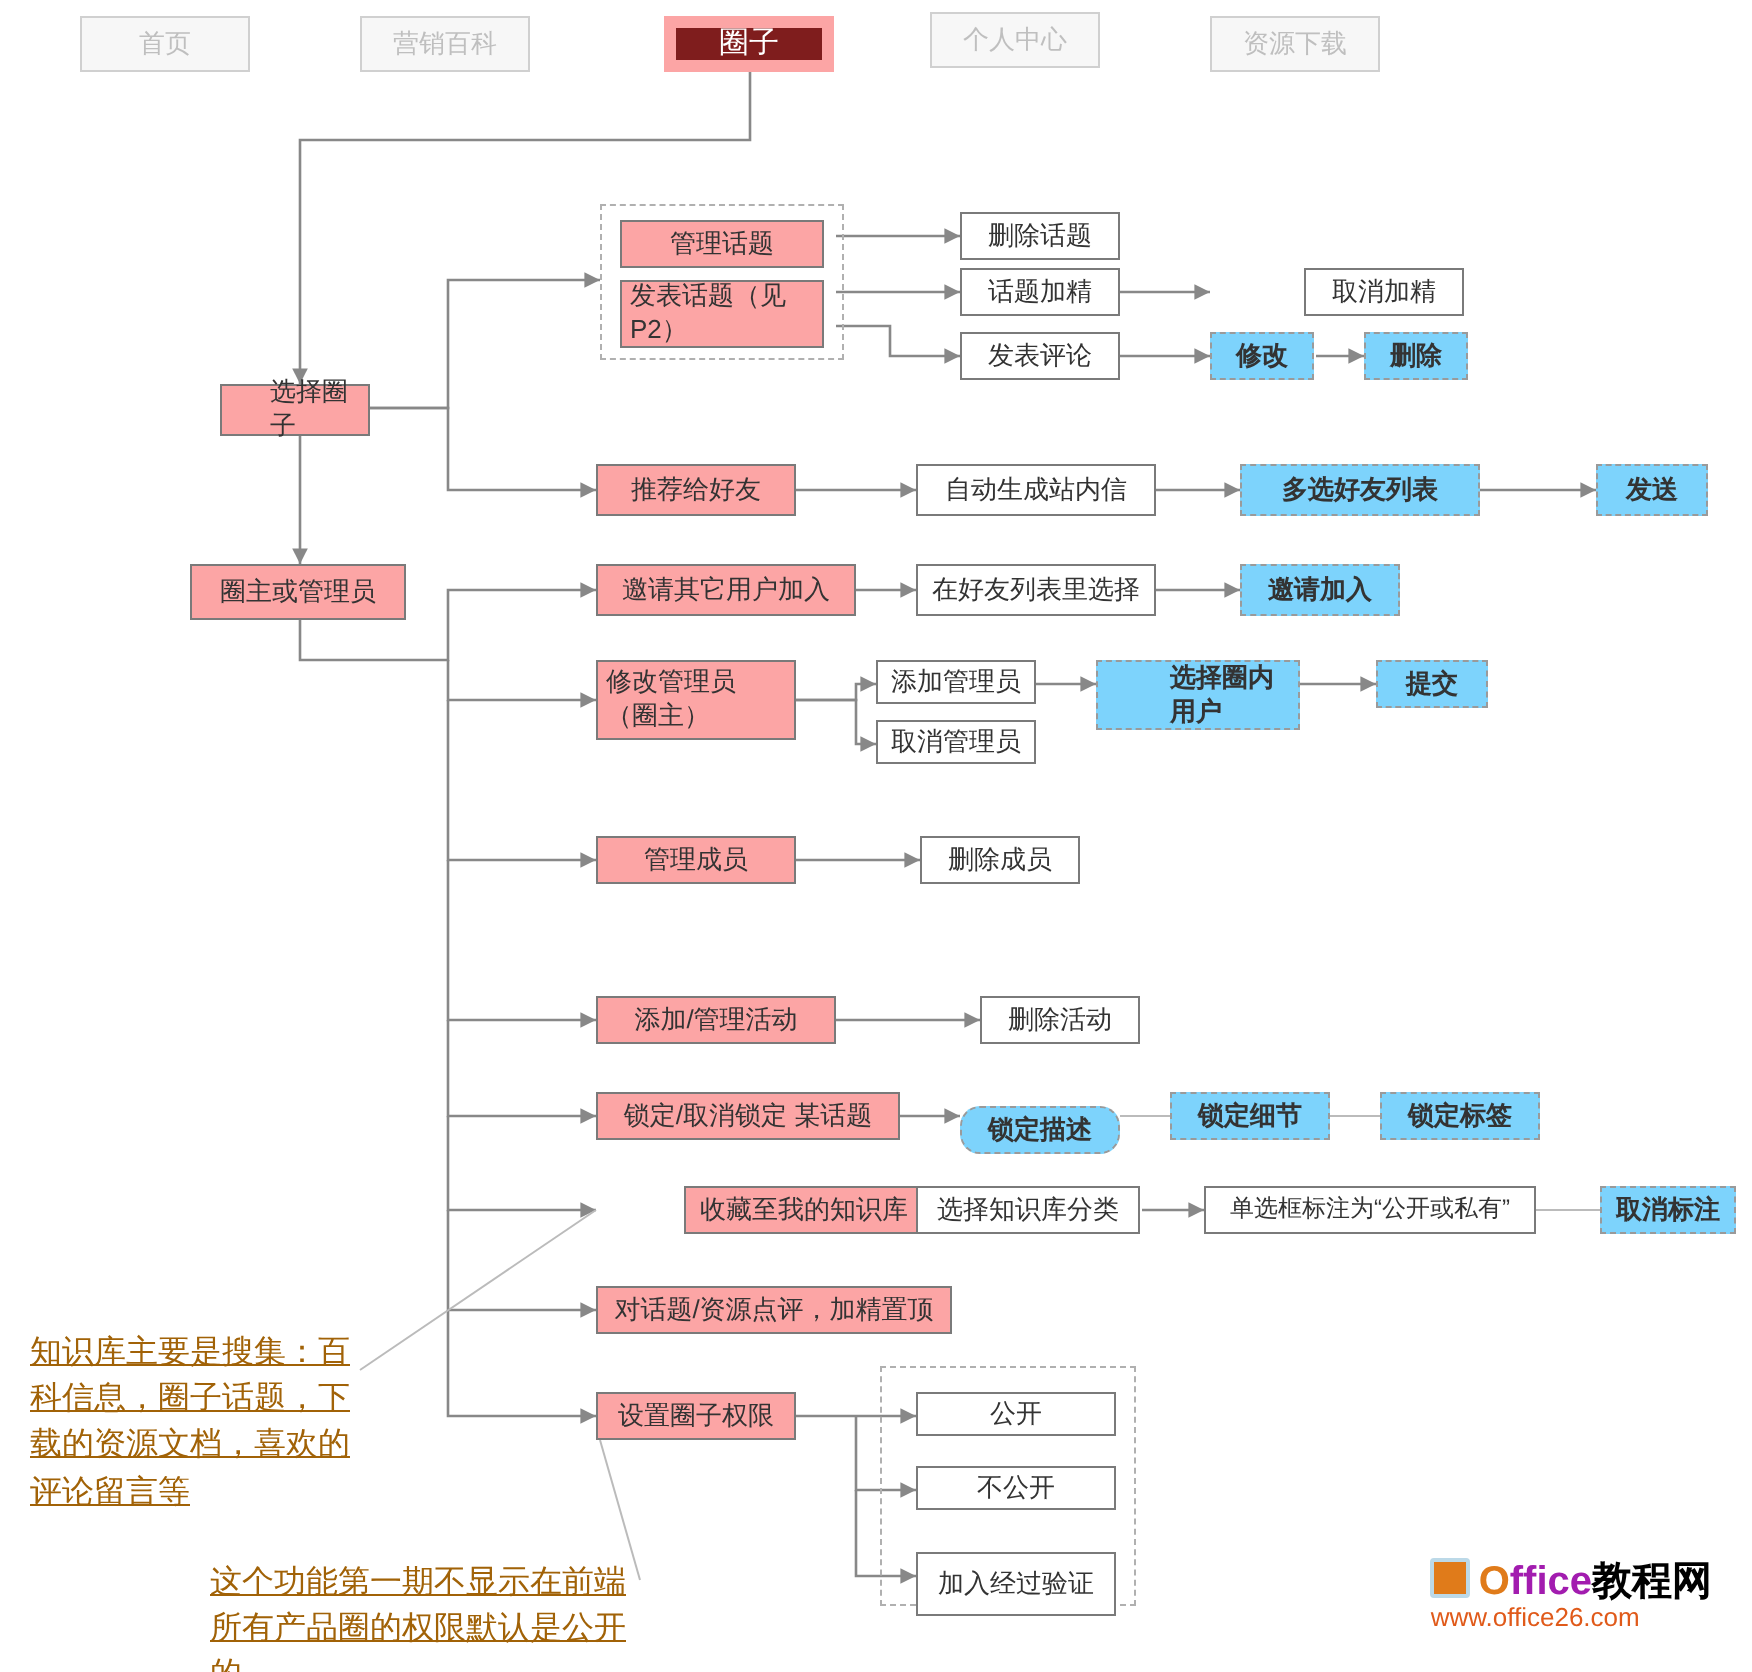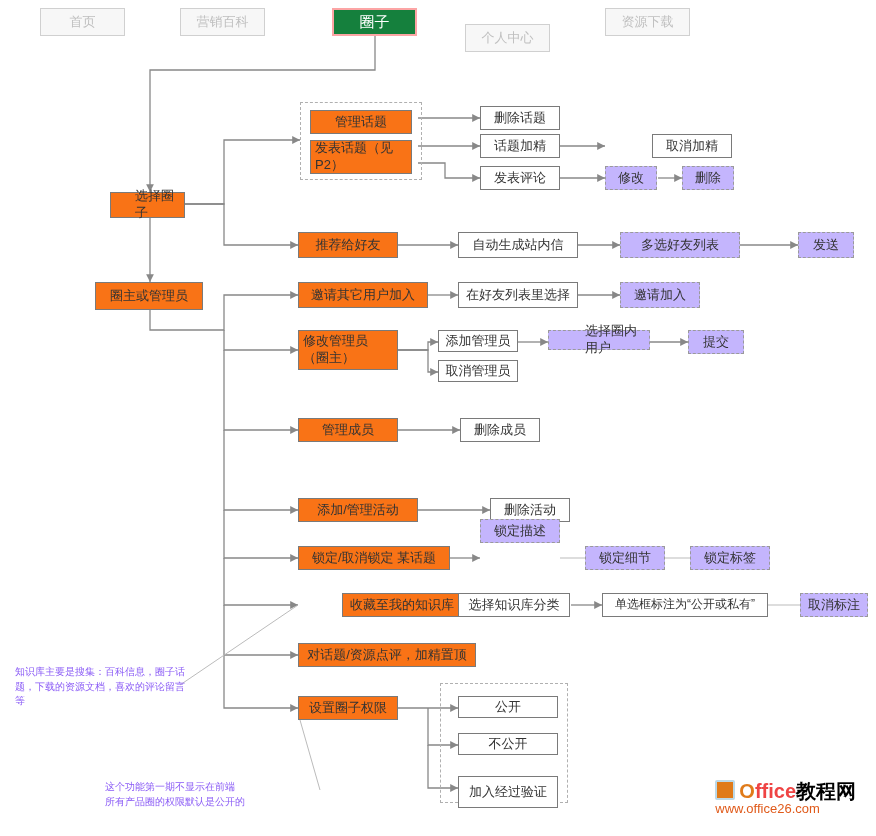"圈子" .nav.active { background: #15803d -> #7f1d1d; border: 2px solid #fca5a5 -> 6px solid #fca5a5 }
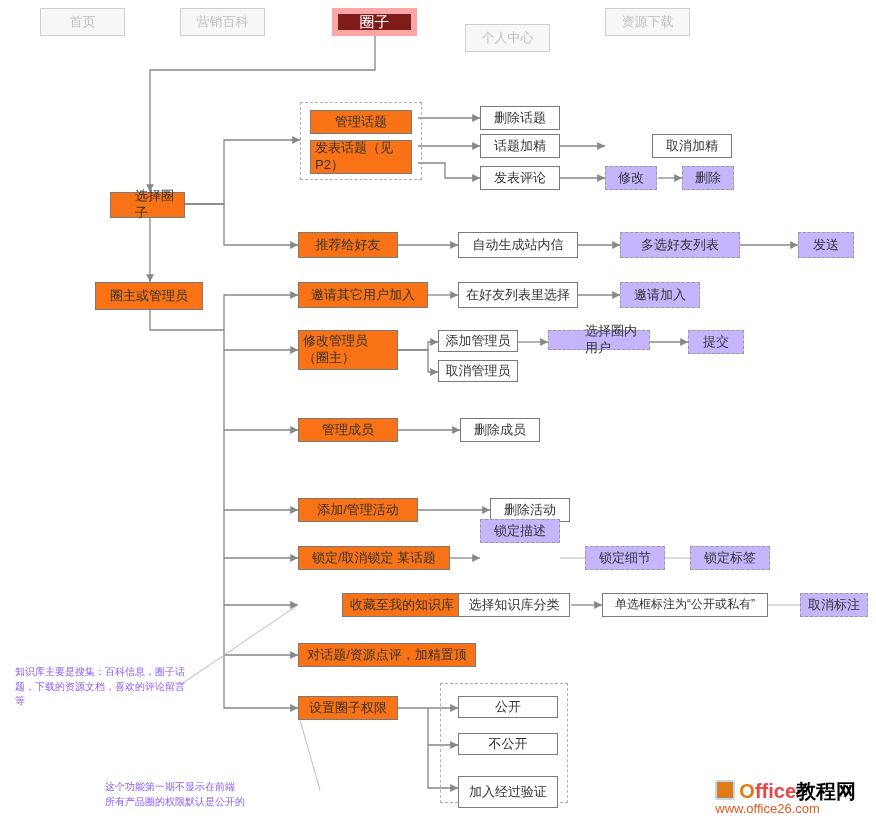"个人中心" div.node { top: 24px -> 6px }
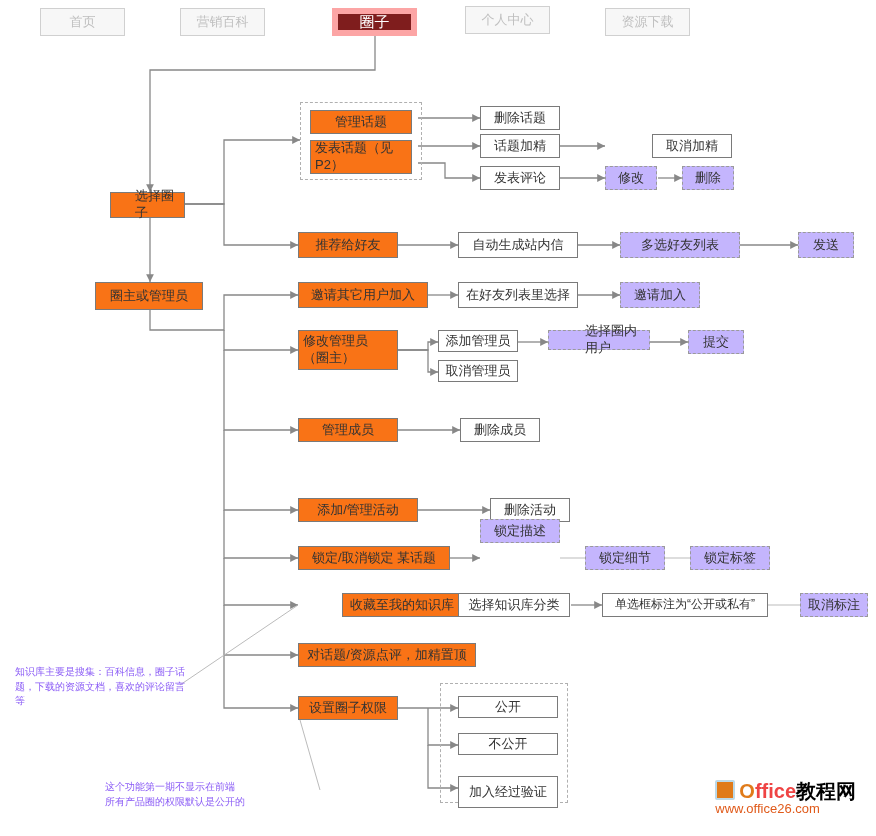"管理话题" .solid-gray { background: #f97316 -> #fca5a5 }
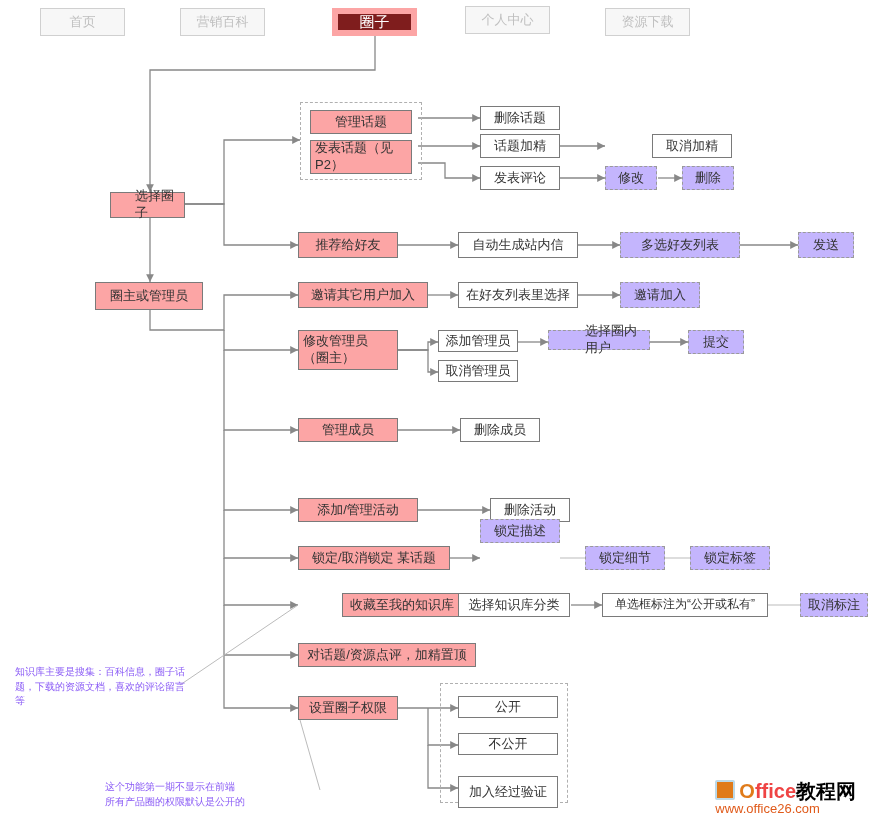"修改" .dashed { background: #c4b5fd -> #7dd3fc; font-weight: none -> bold }
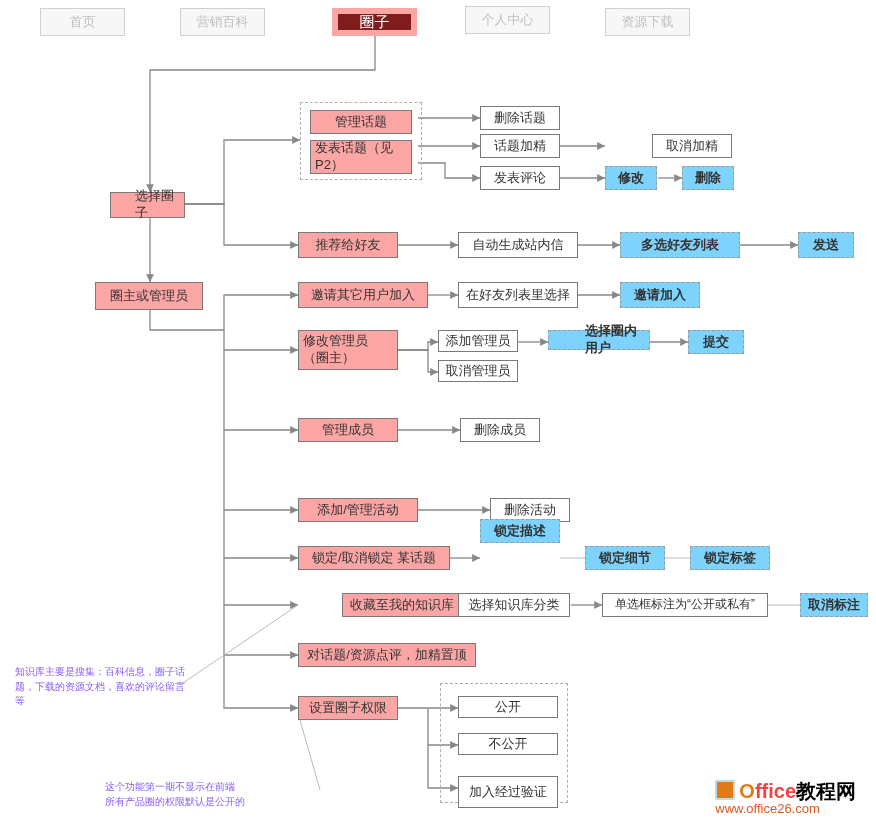"选择圈内用户" div.node { height: 20px -> 35px }
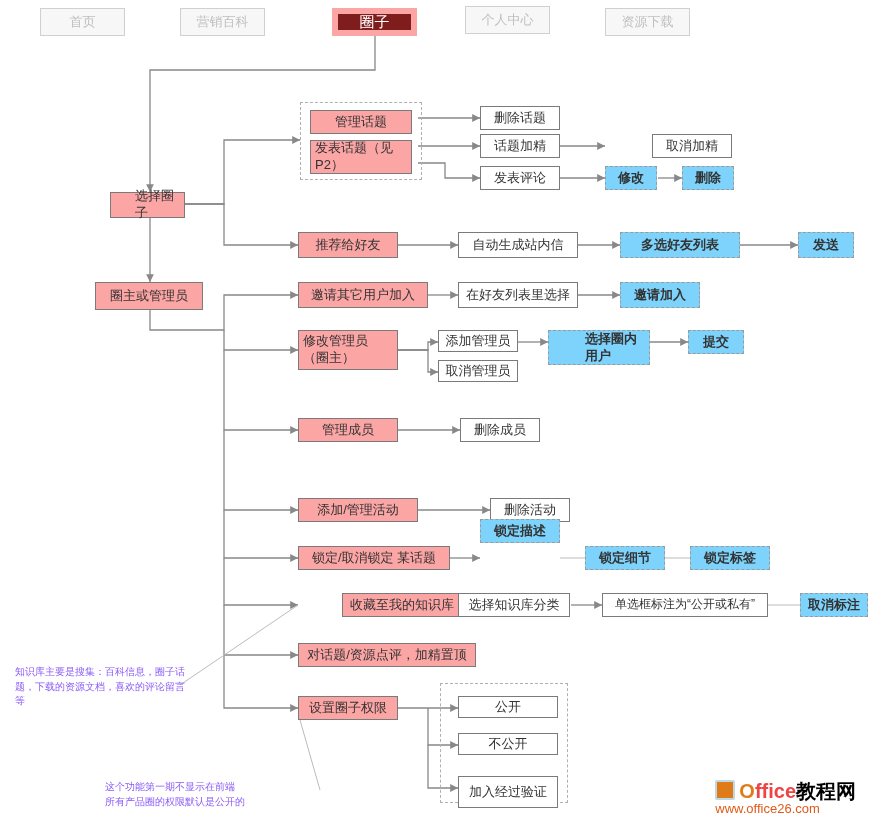"锁定描述" div.node { border-radius: none -> 10px; top: 519px -> 553px }
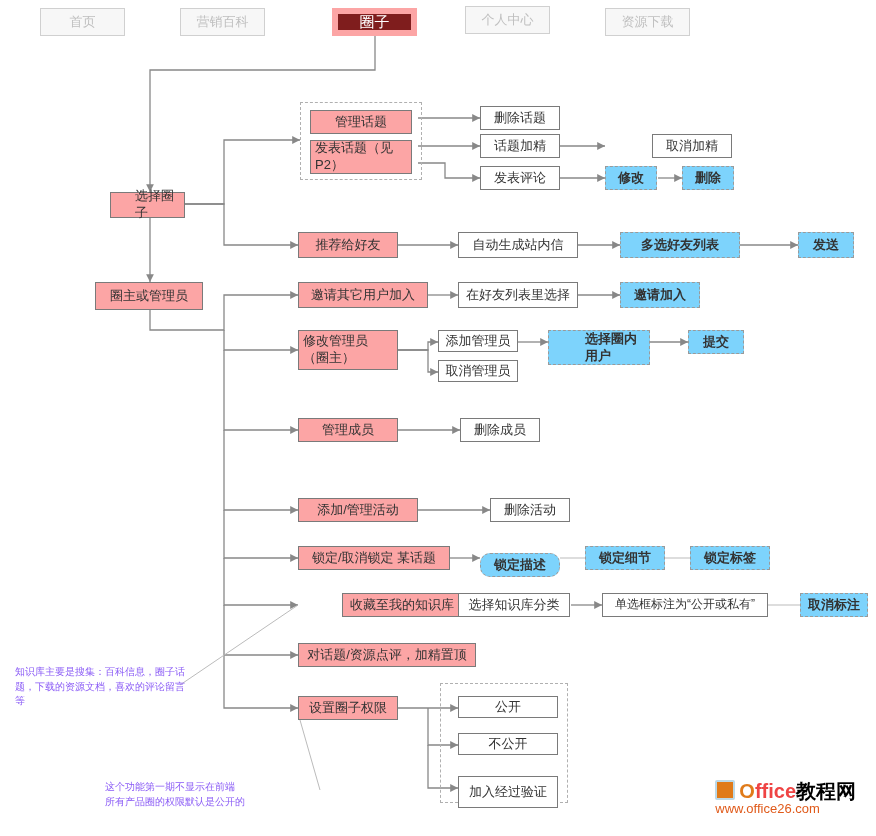"知识库主要是搜集：百科信息，圈子话题，下载的资源文档，喜欢的评论留言等" .note { color: #8b5cf6 -> #a16207; font-size: 10px -> 16px; text-decoration: none -> underline }
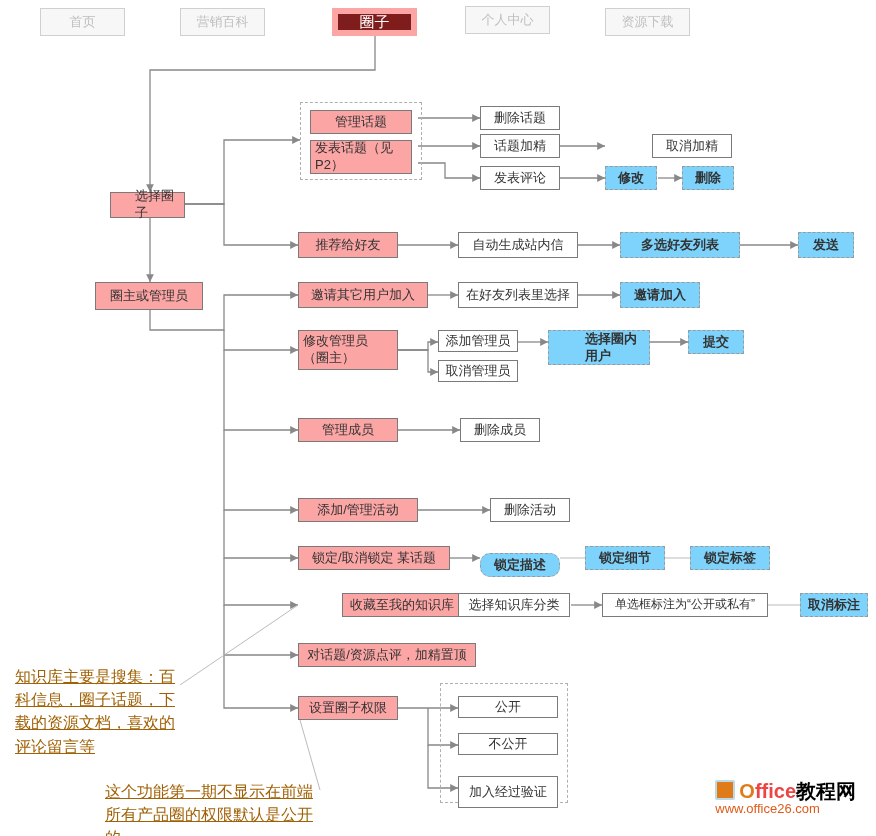"ffice" .brand .f { color: #ef4444 -> #a21caf }
